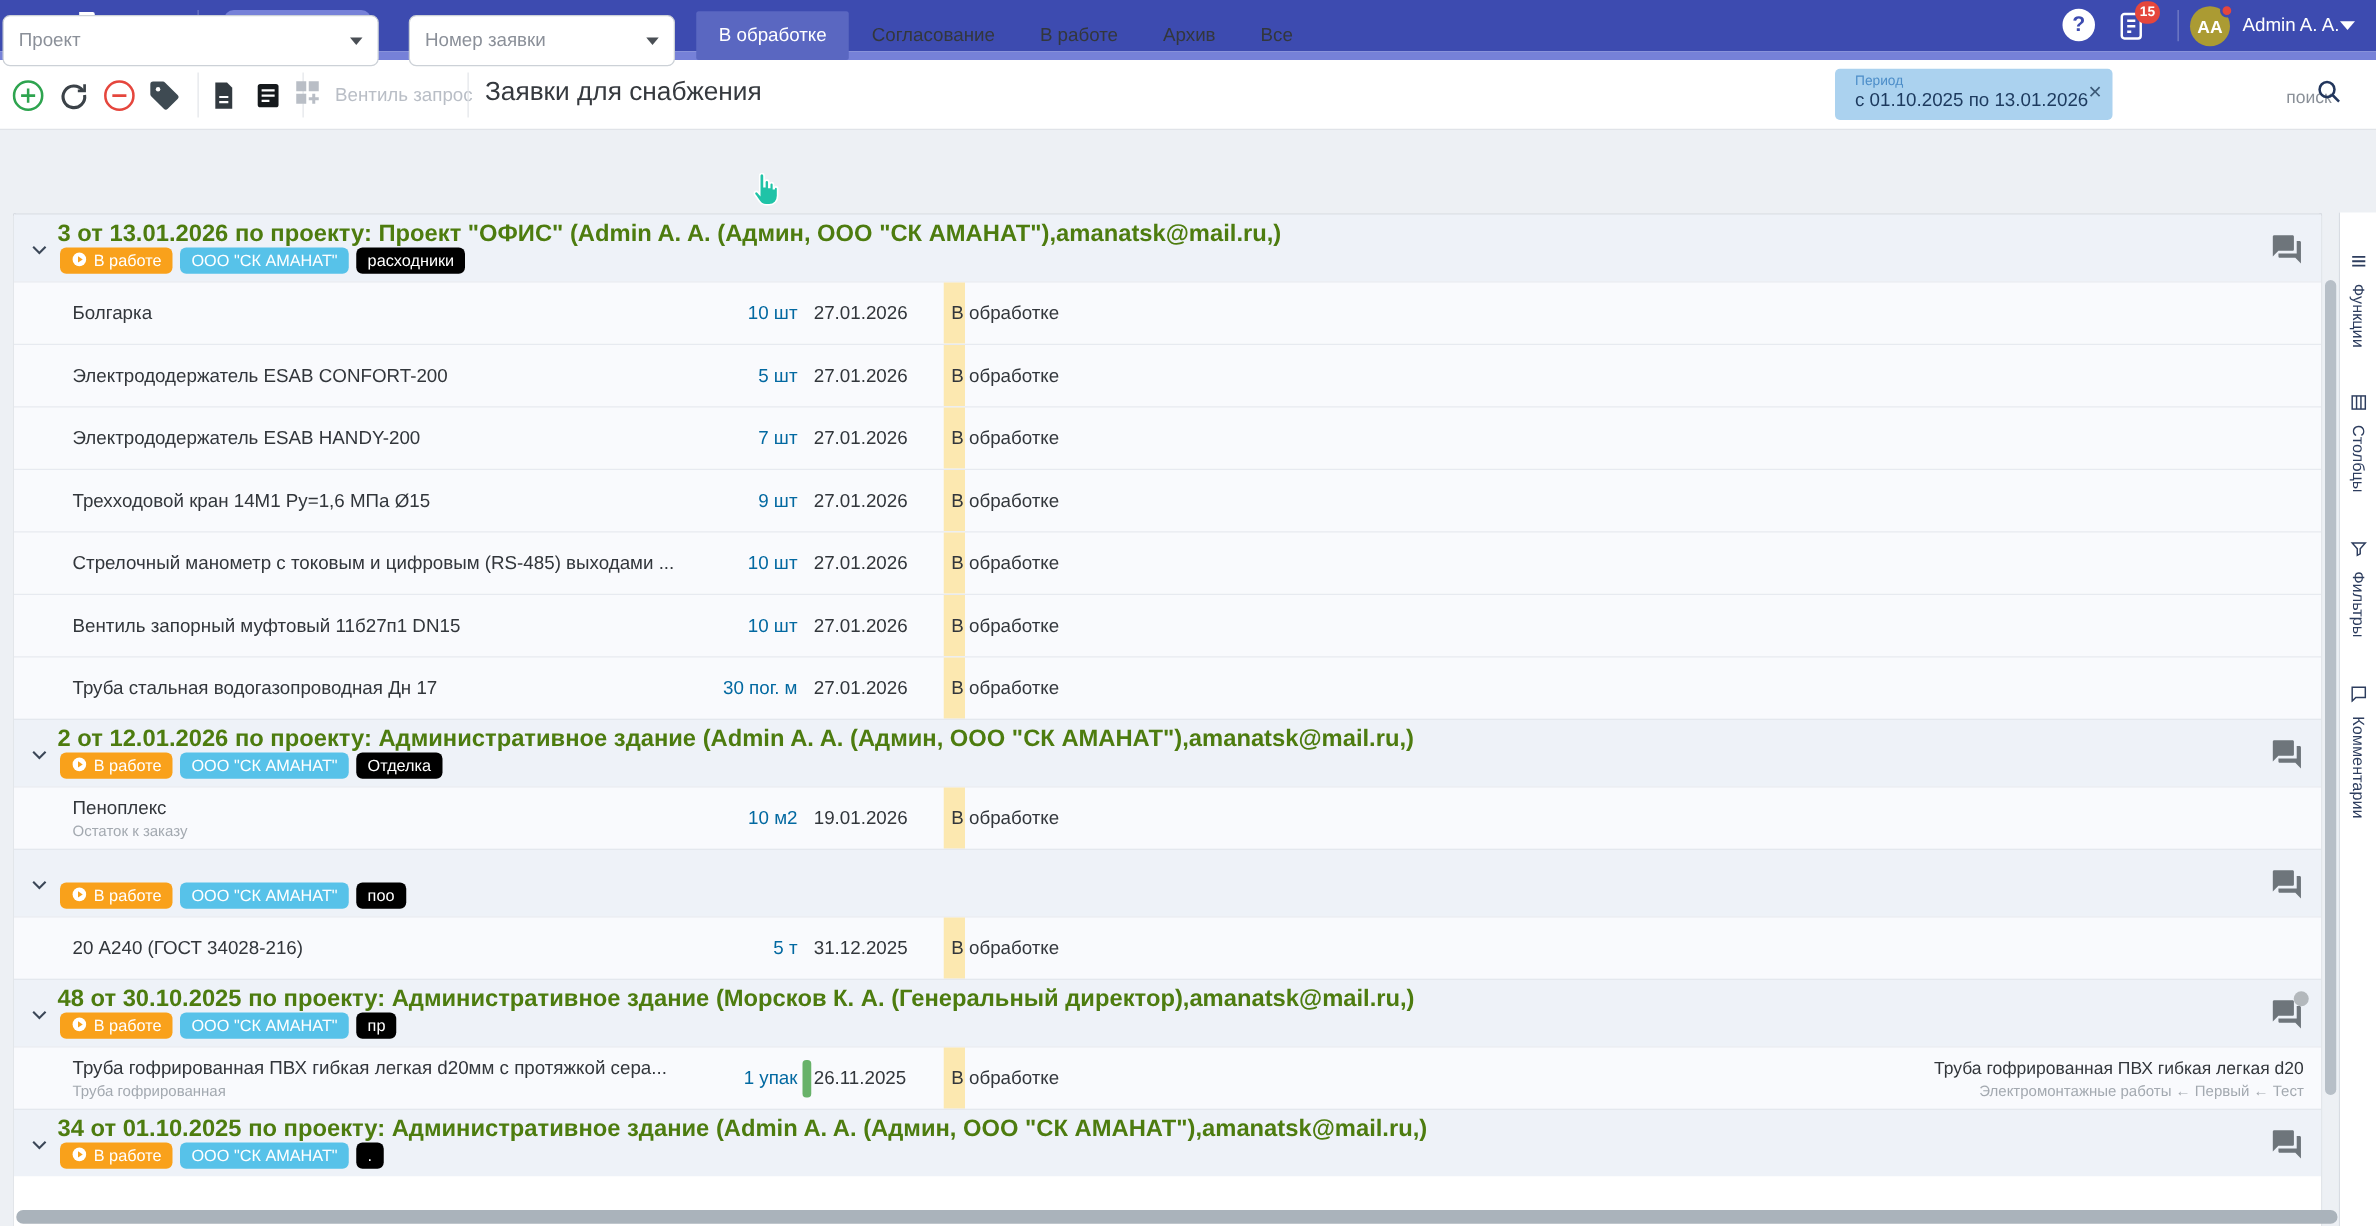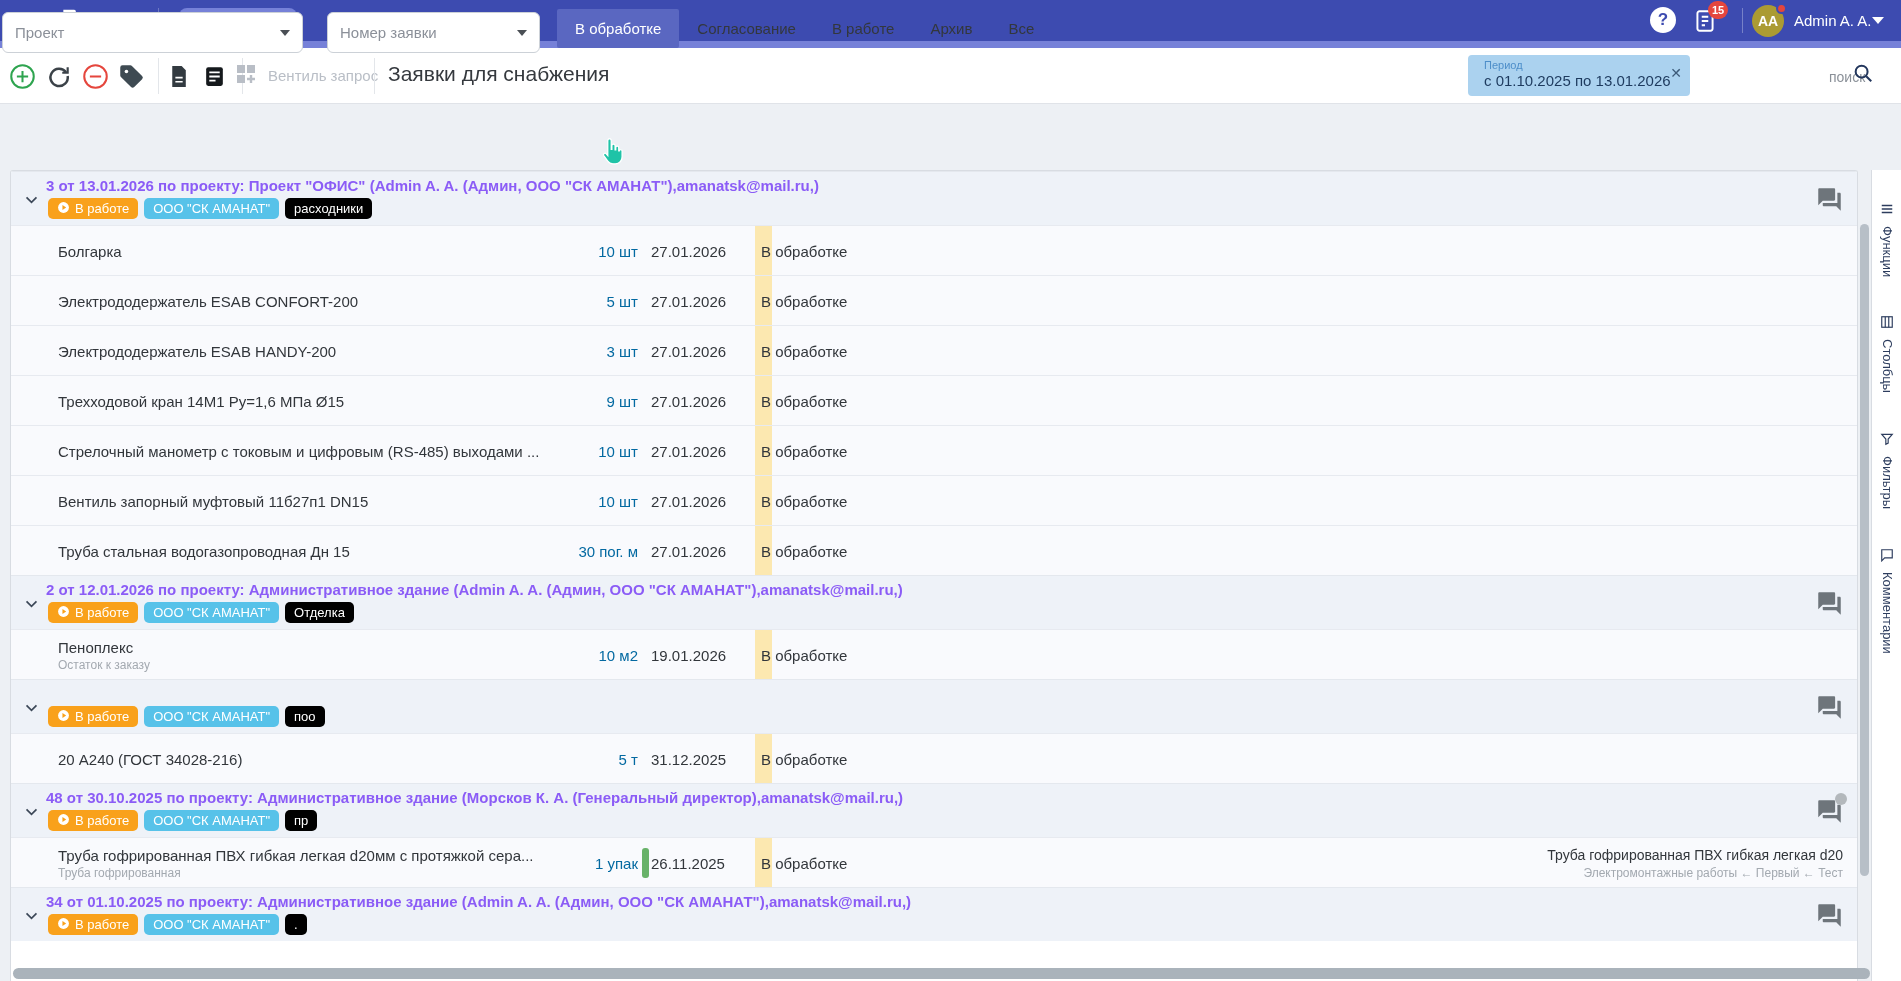"3 от 13.01.2026 по проекту:" .g-title { color: #8b5cf6 -> #4d7c0f; font-size: 15px -> 19px }
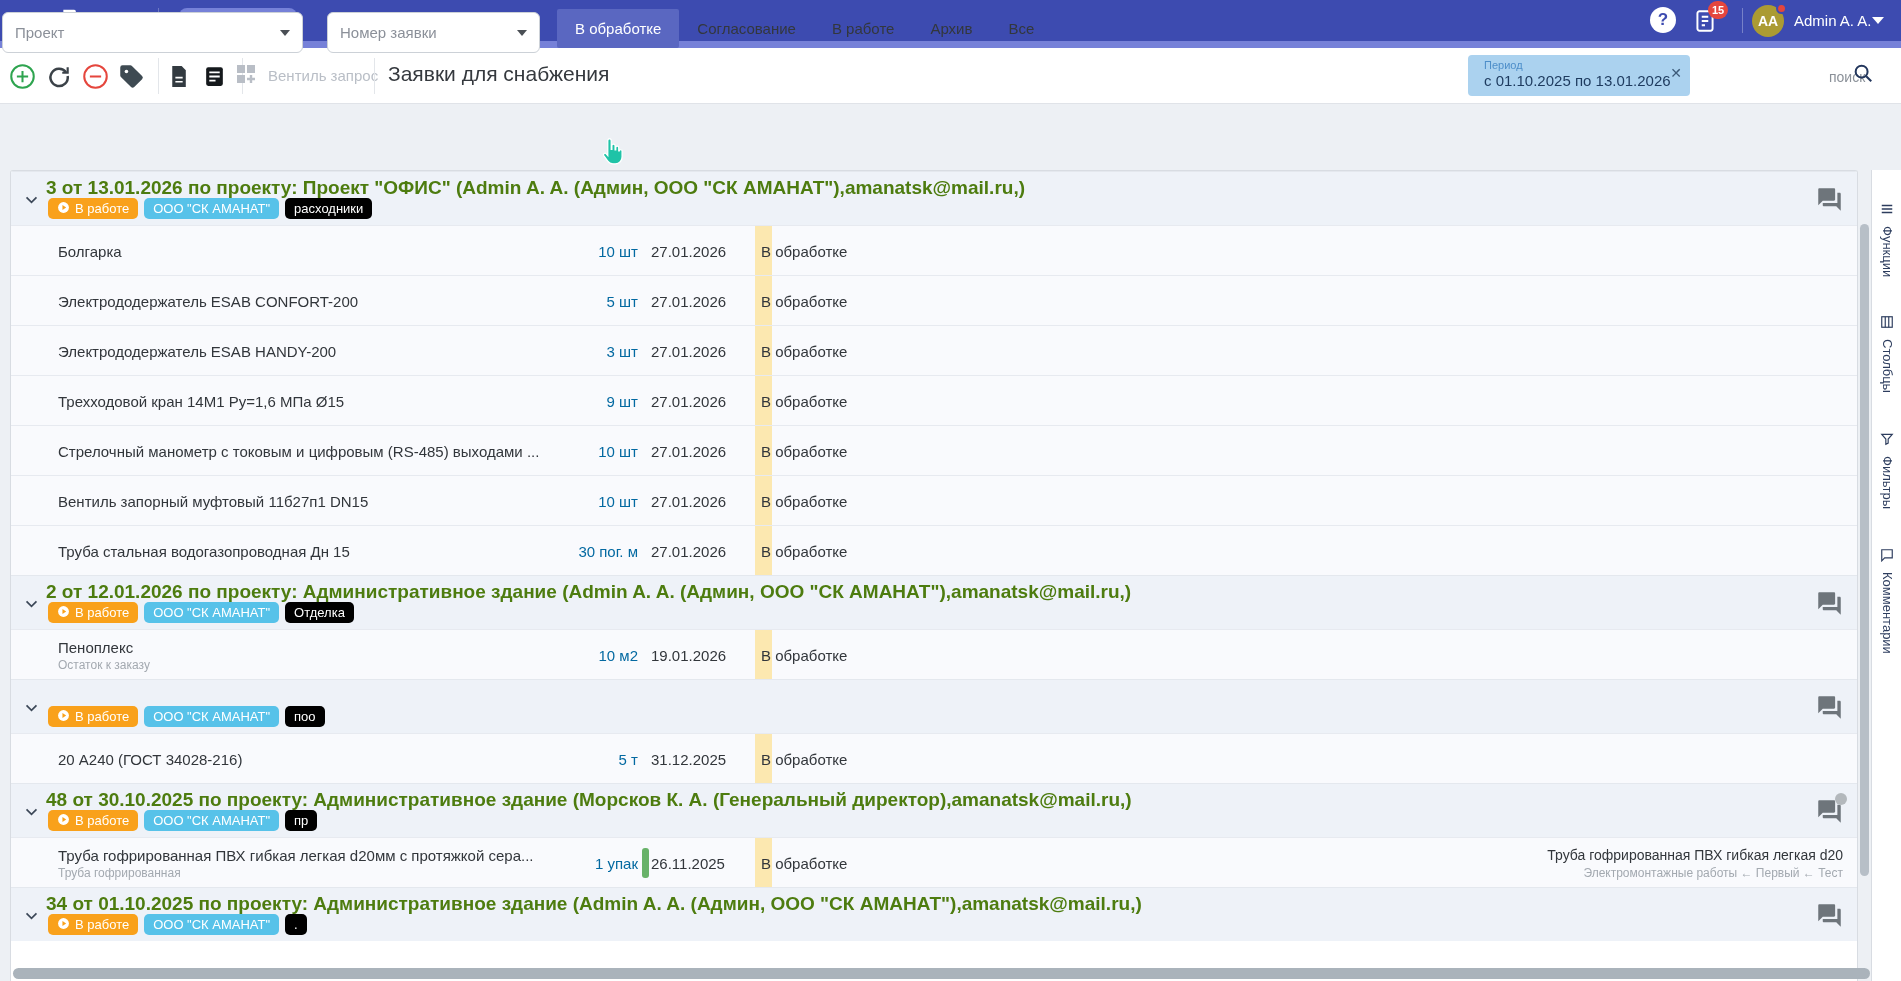"3 шт" div.r-qty { text: 3 -> 7 }
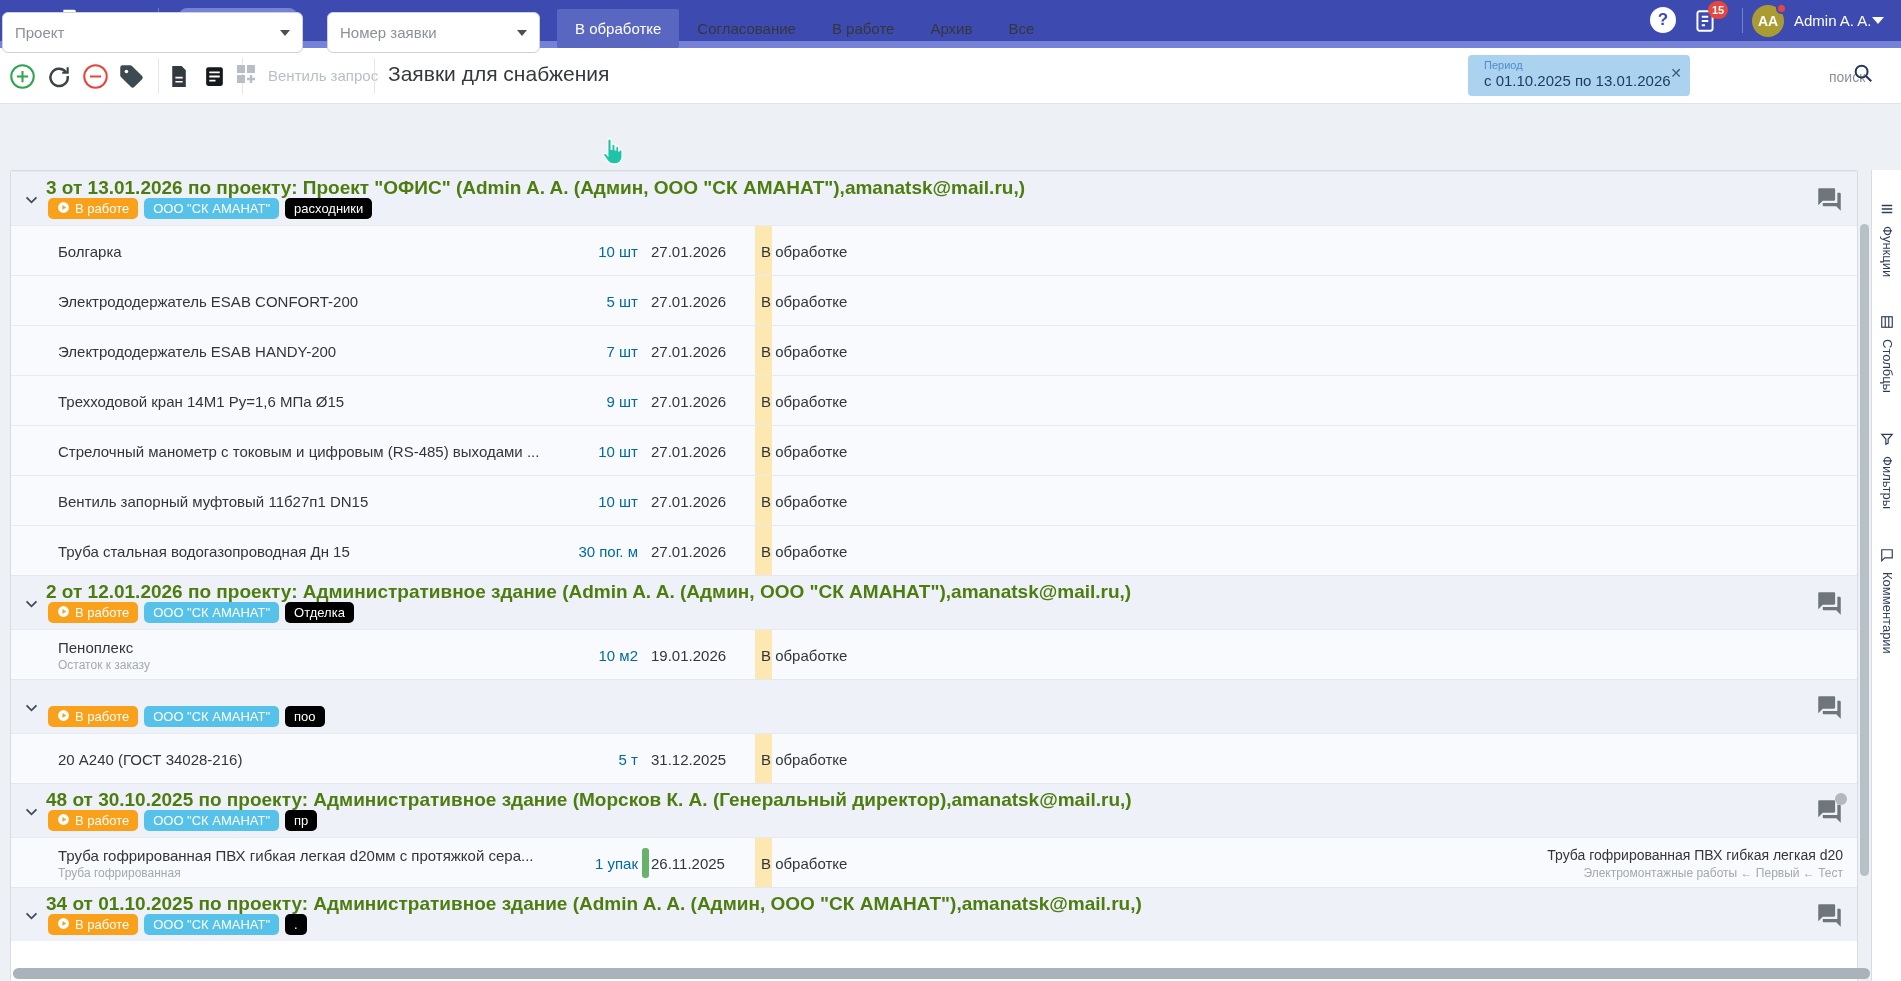"Труба стальная водогазопроводная Дн 15" div { text: 15 -> 17 }
